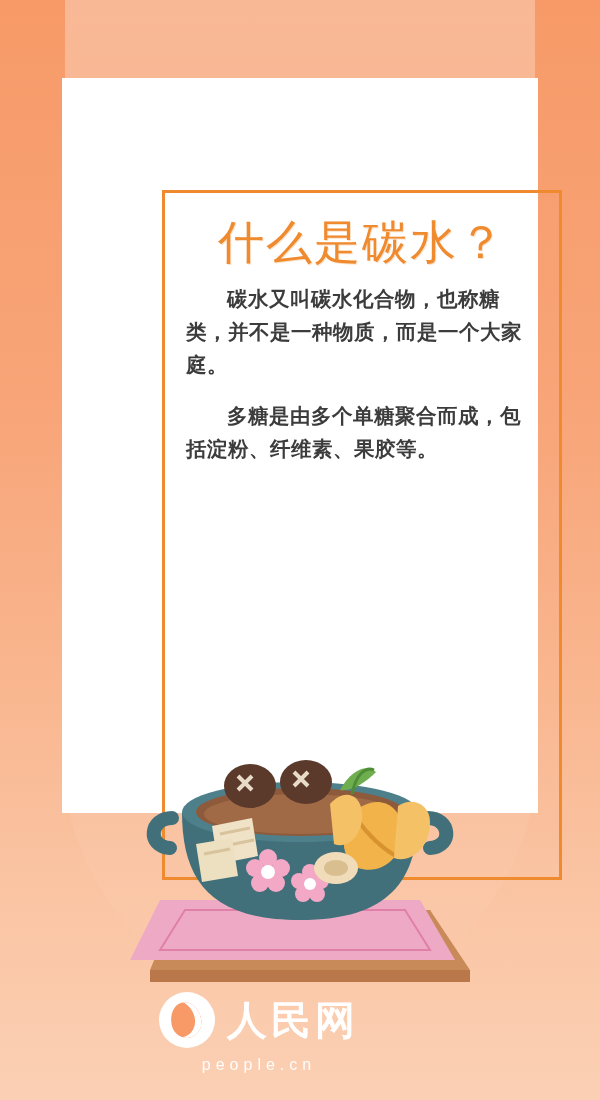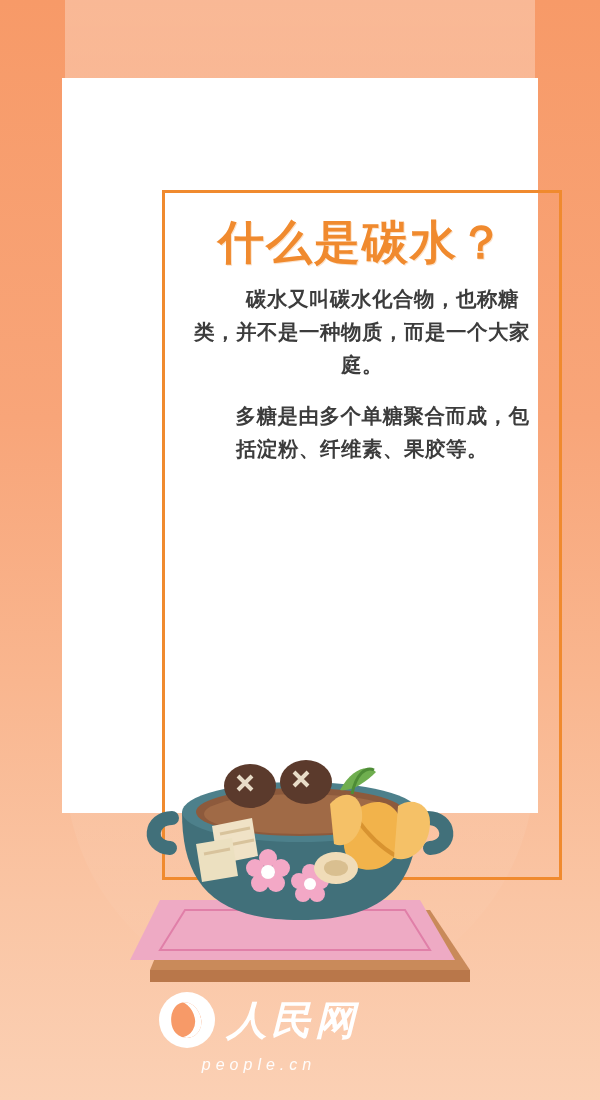"什么是碳水？" .title { font-weight: bold -> normal }
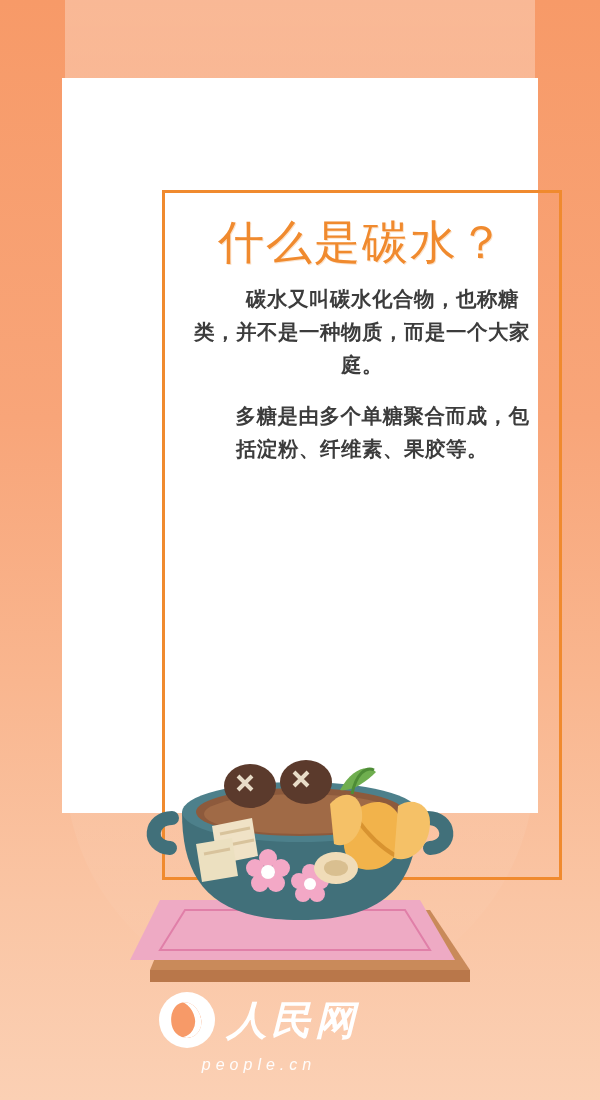"碳水又叫碳水化合物，也称糖类，并不是一种物质，而是一个大家庭。" .para { text-align: center -> left }
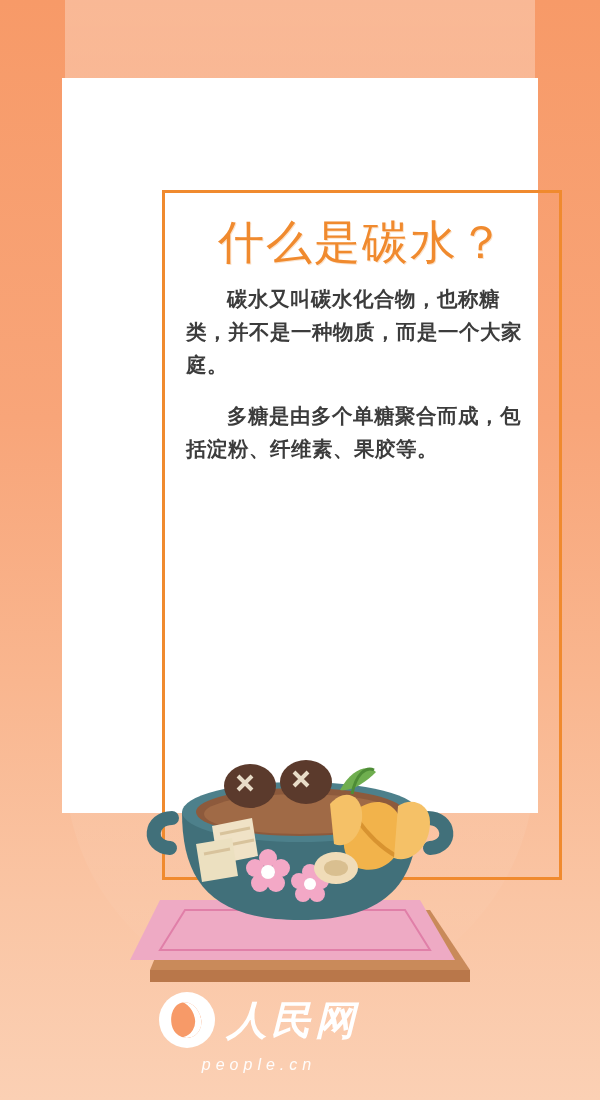"人民网" .logo-wrap { font-style: italic -> none }
